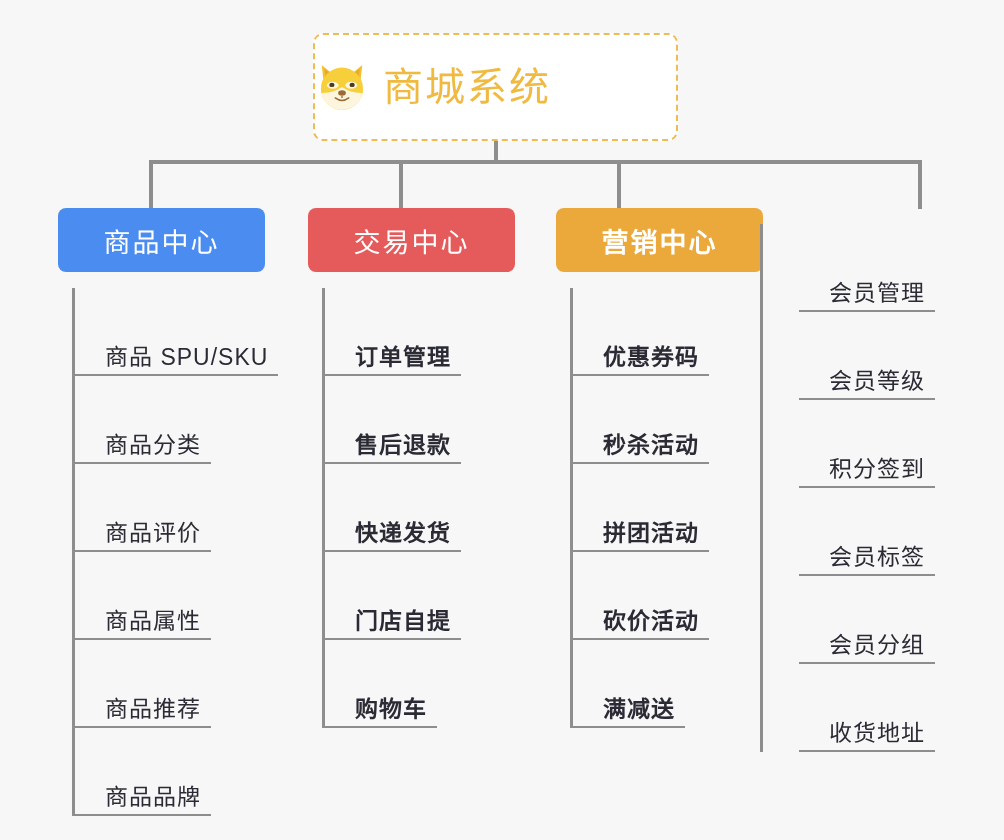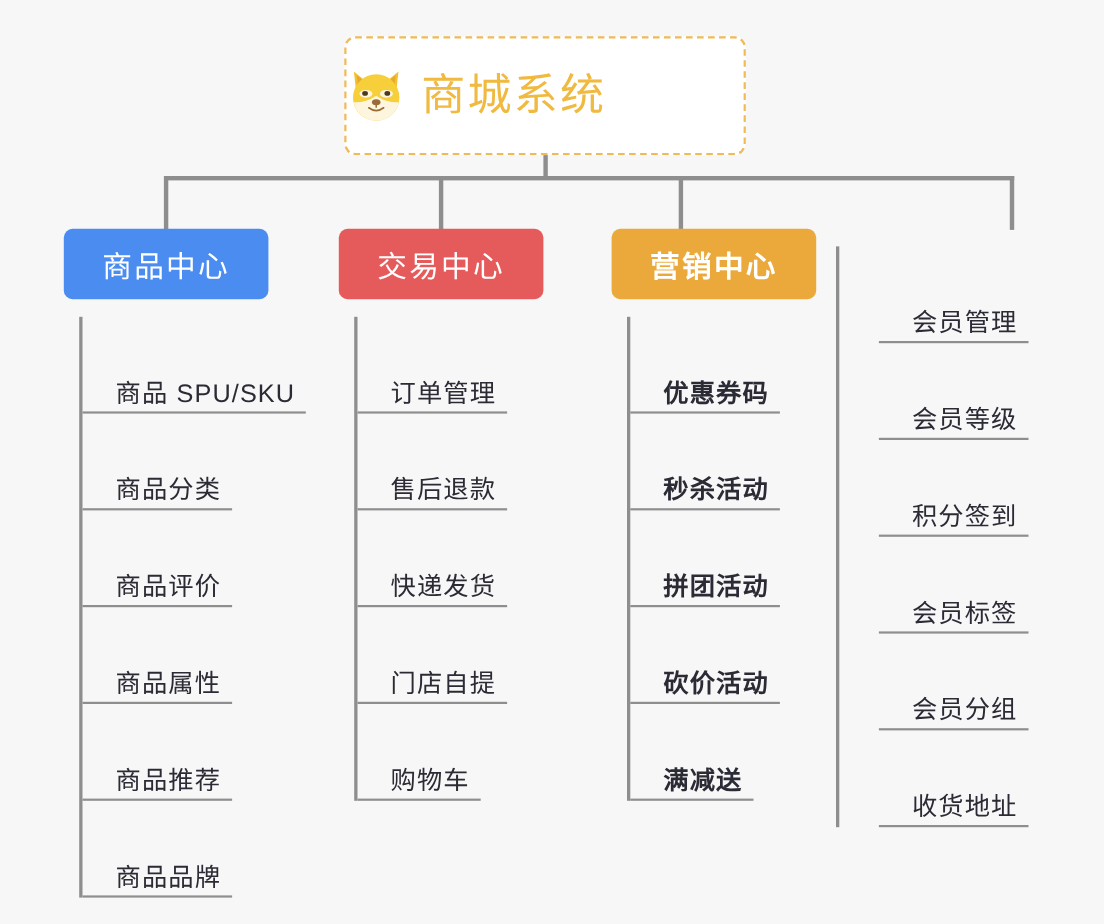"商品中心" .cat-card { width: 186px -> 207px }
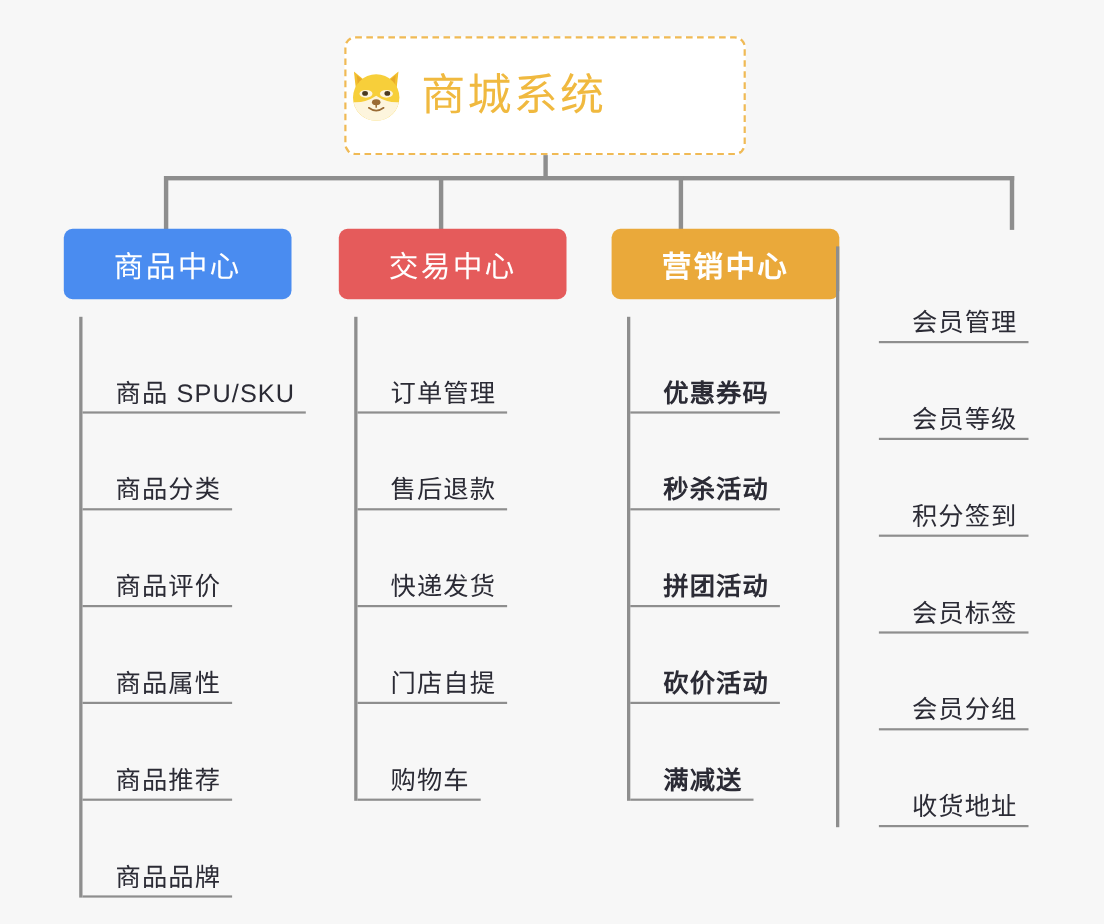"订单管理" ul.leaf-list { font-weight: none -> bold }
